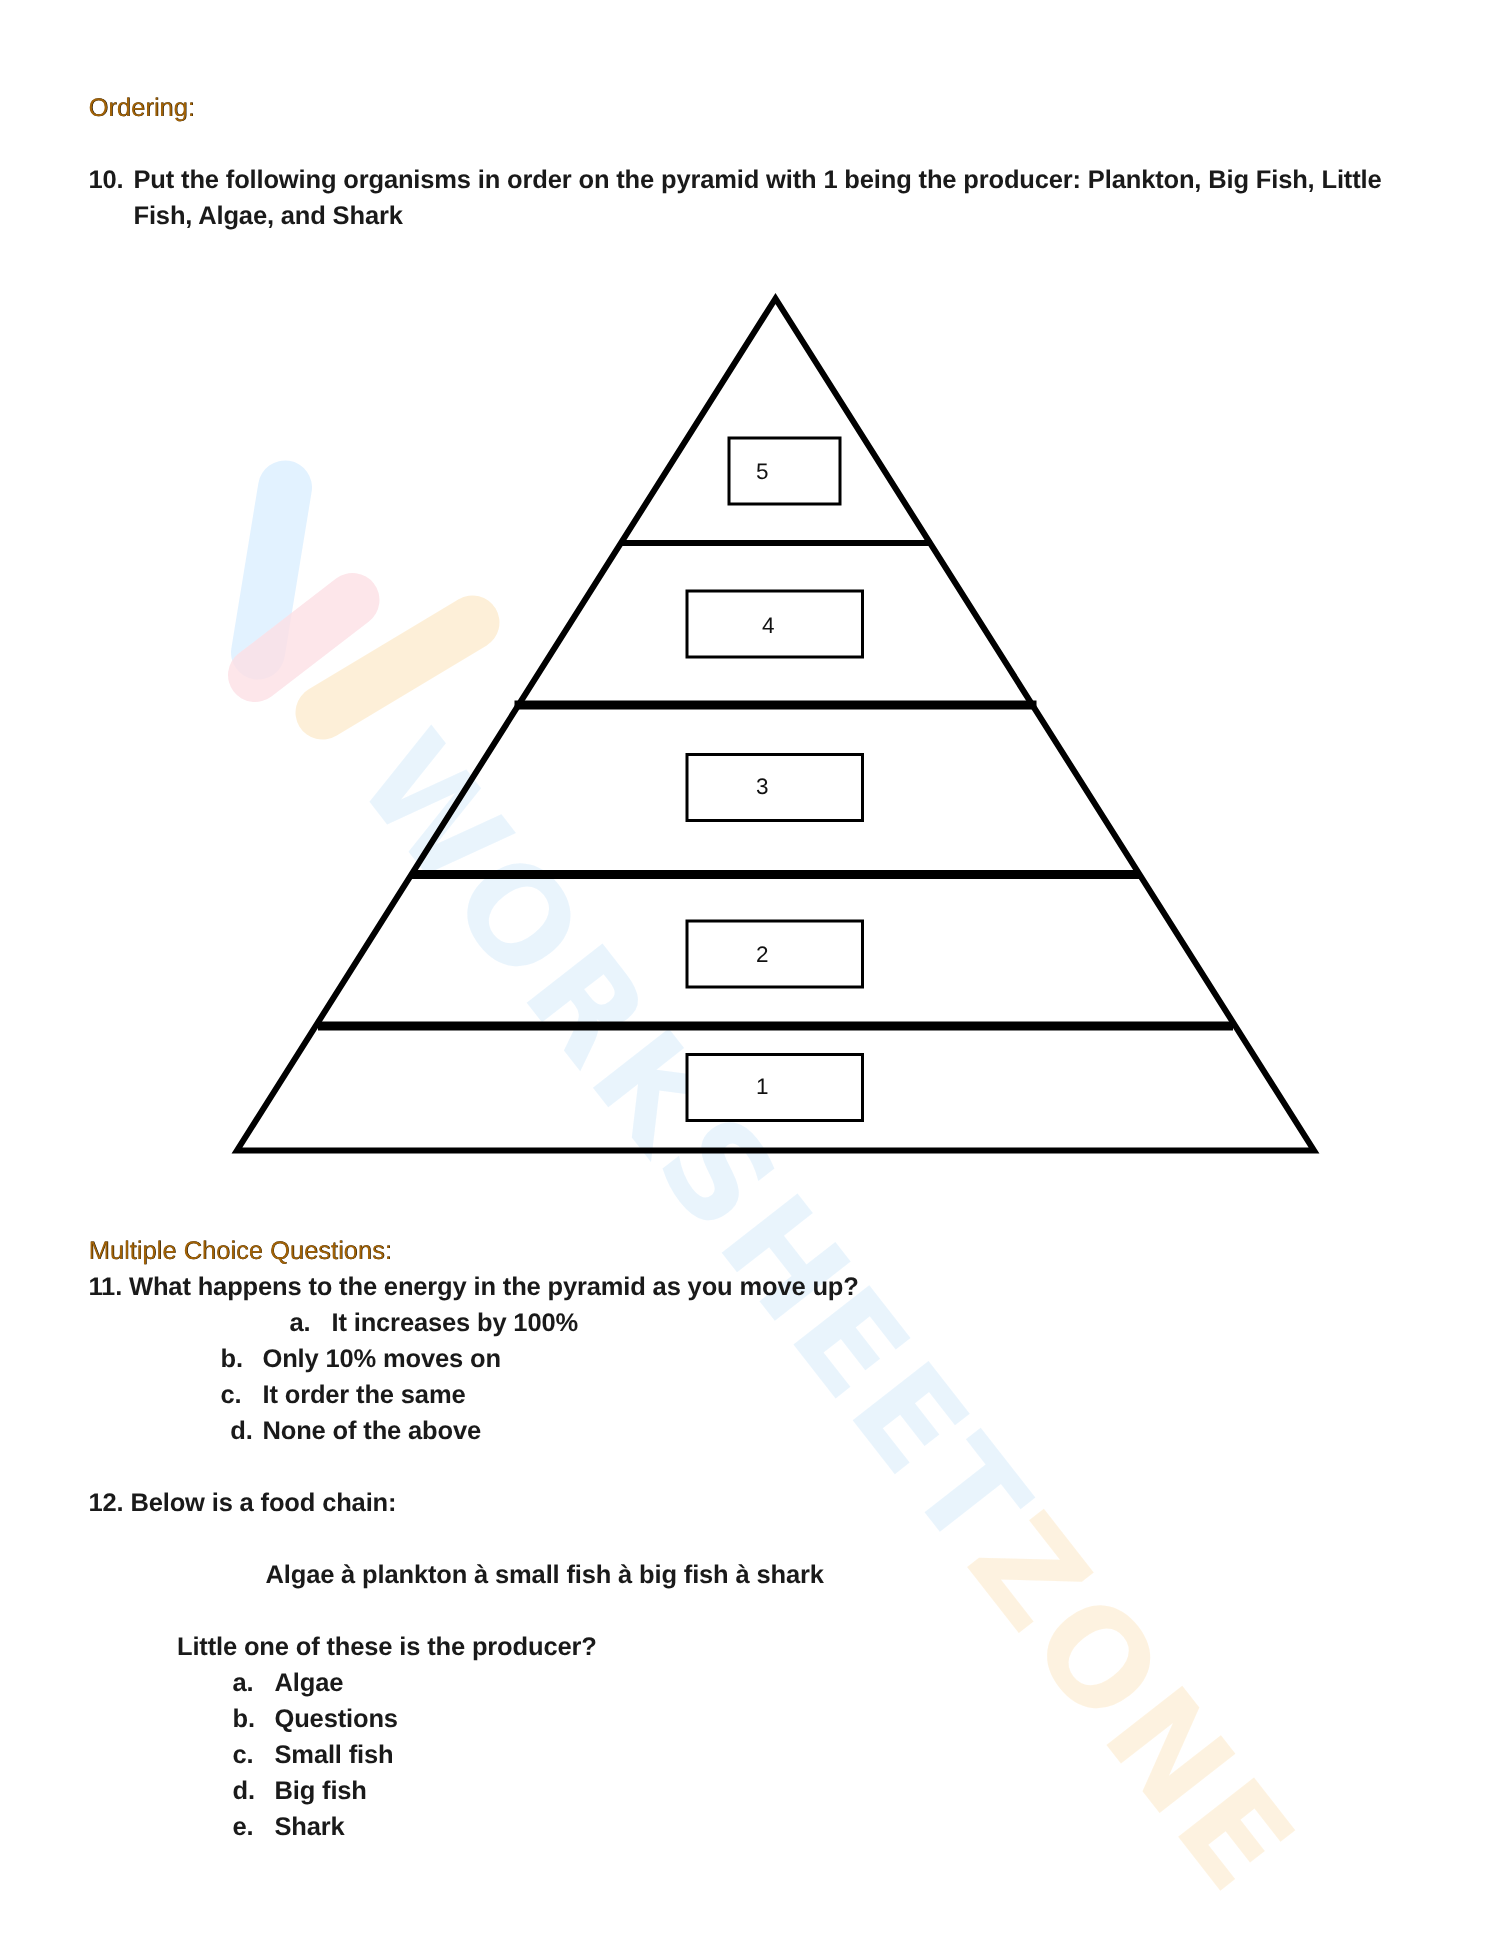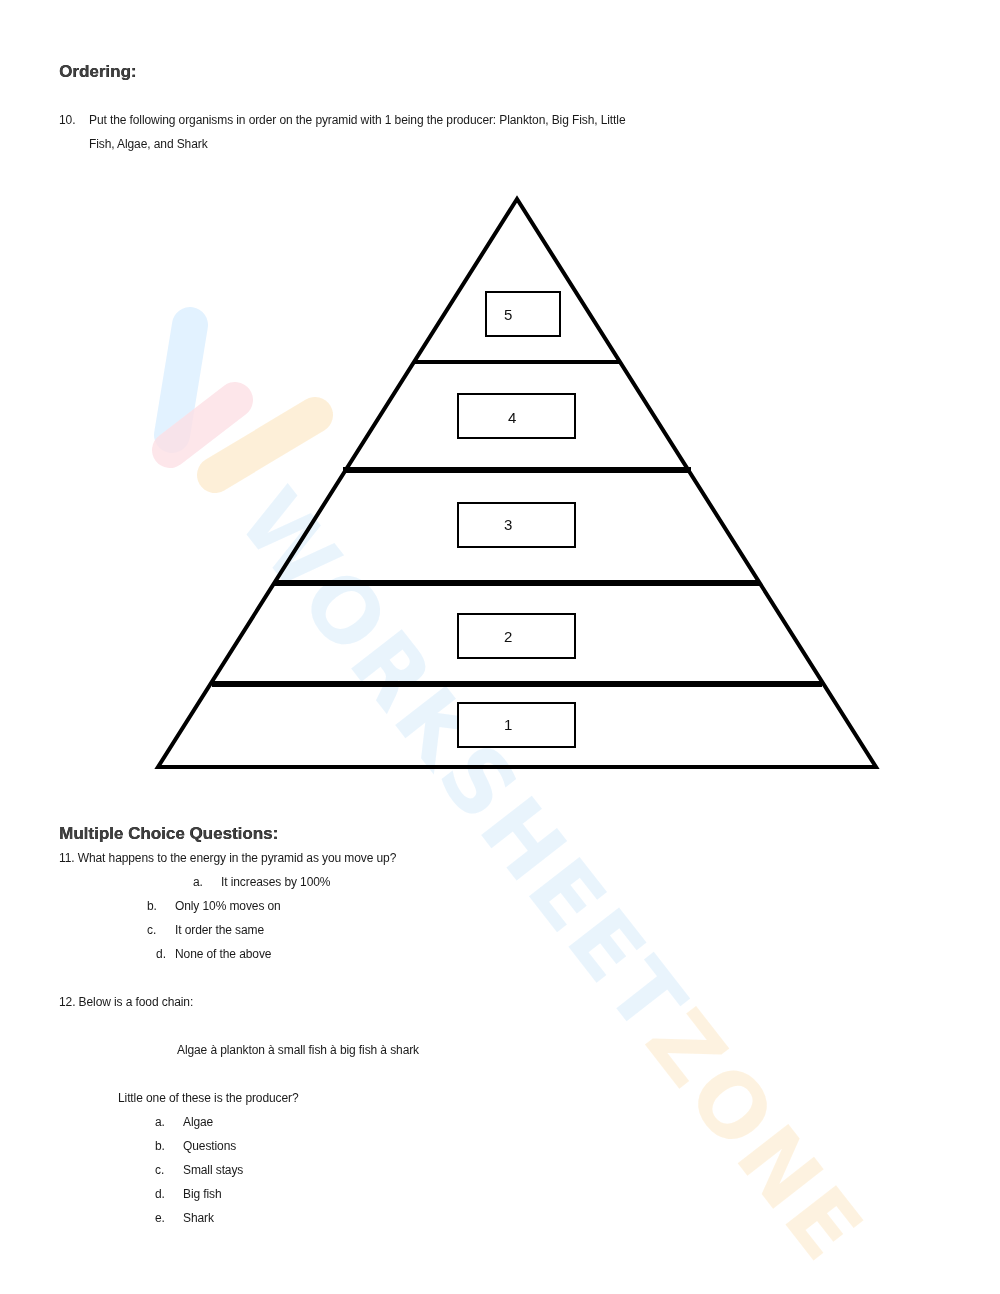"Ordering:" .heading { color: #404040 -> #a16207; font-weight: bold -> normal }
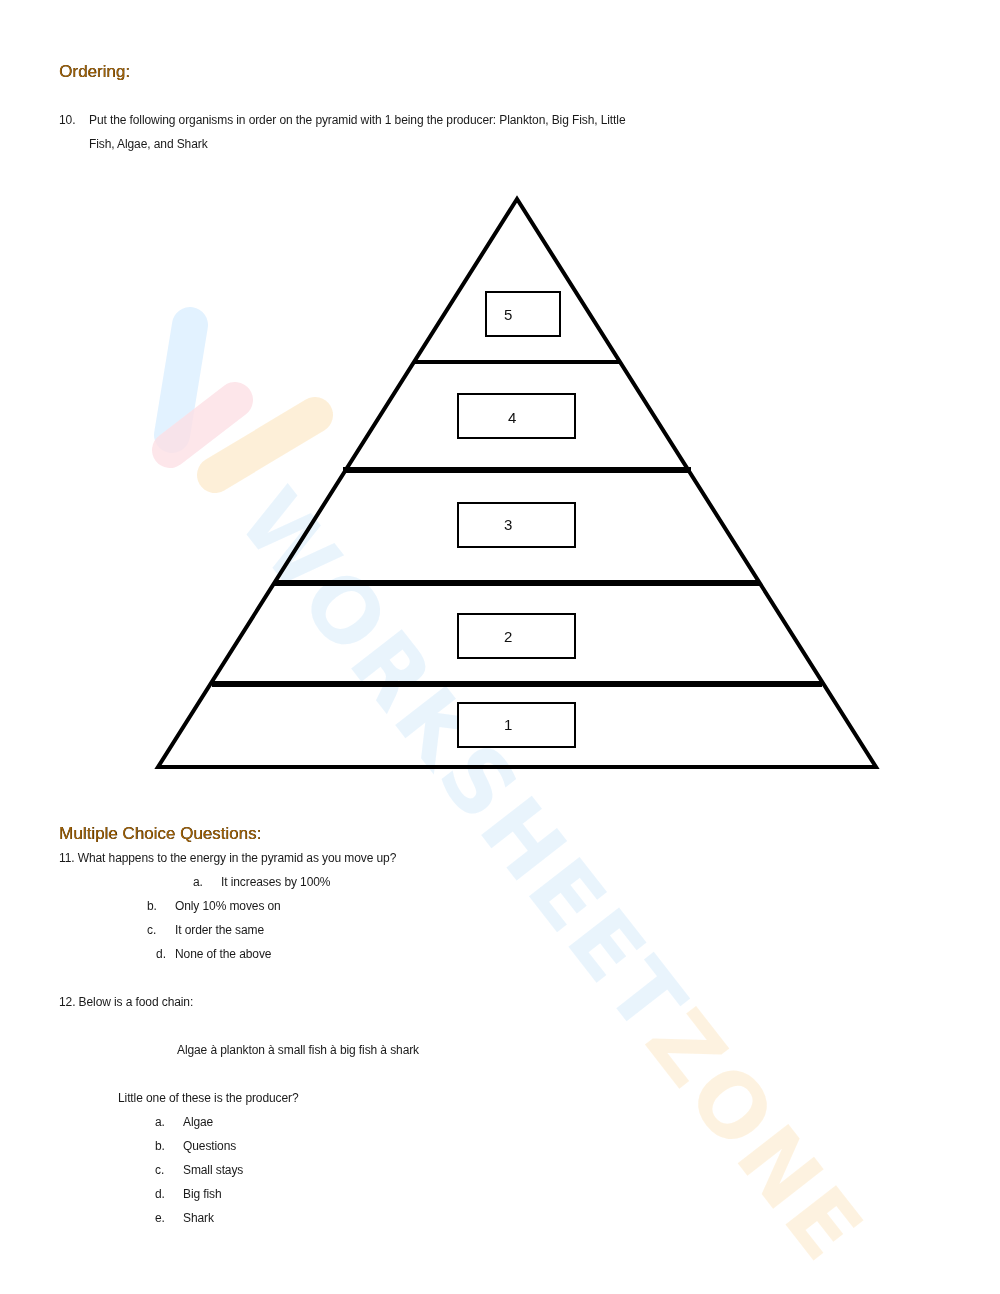"10." .txt { font-size: 12px -> 17px; font-weight: none -> bold }
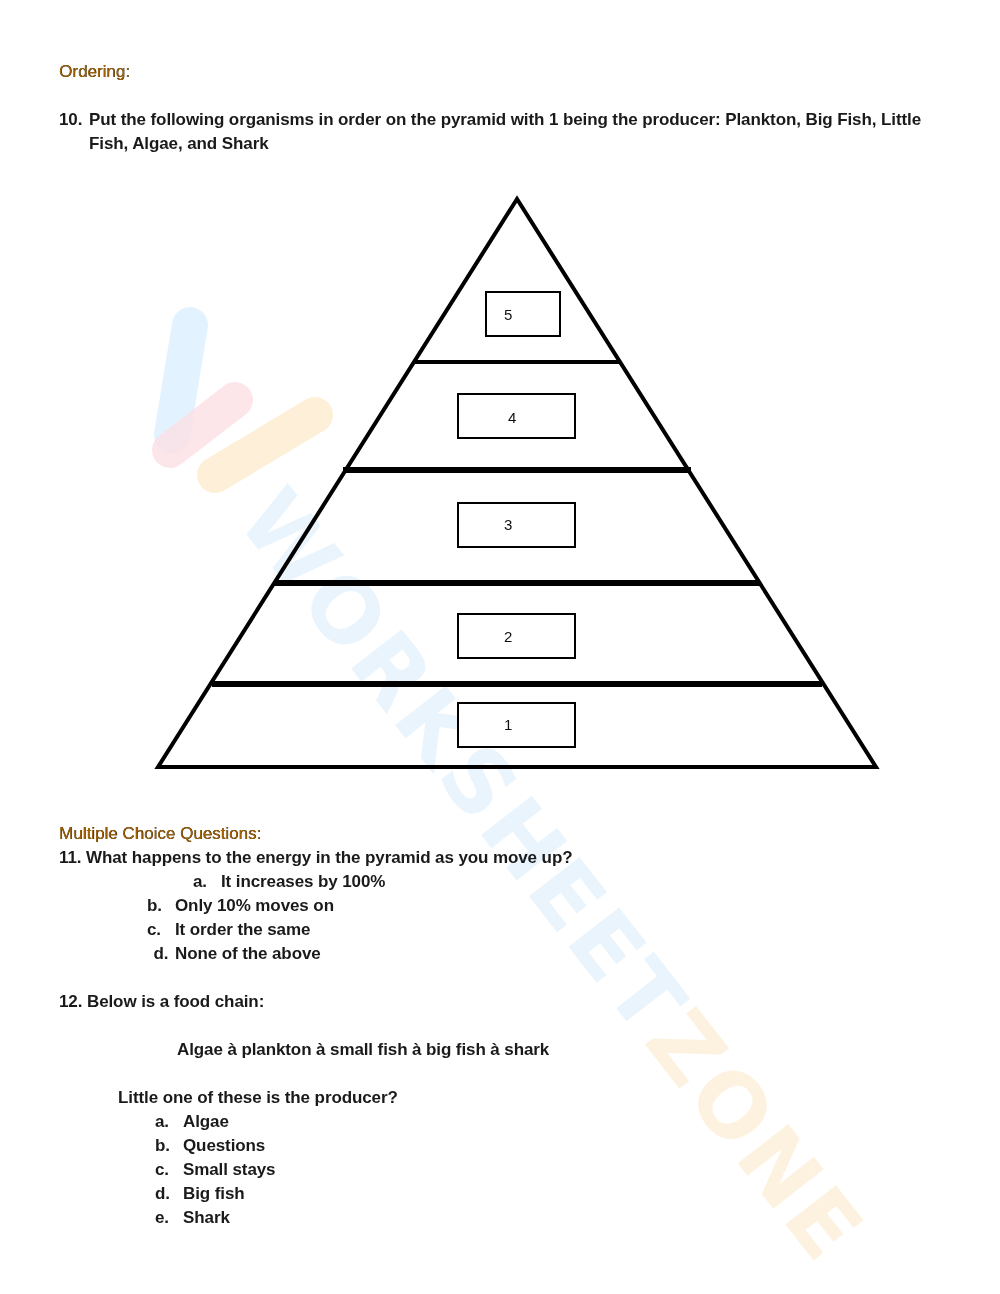"Small stays" span { text: stays -> fish }
